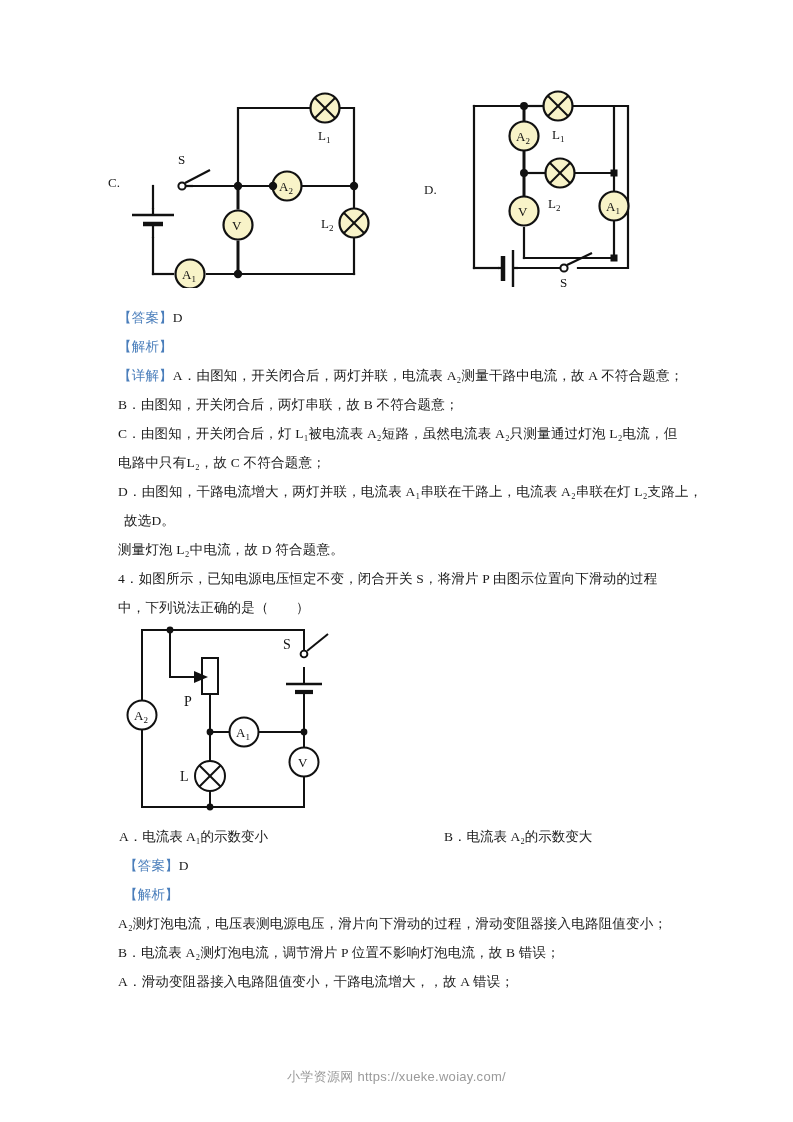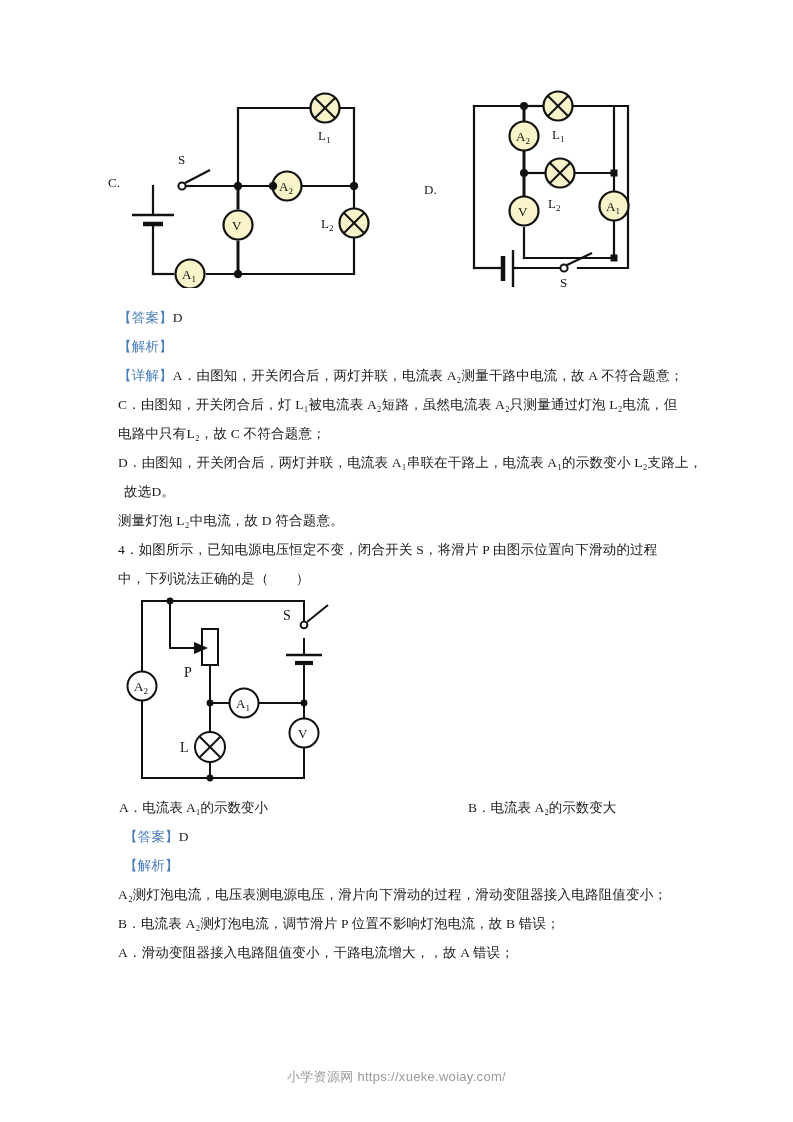"B．由图知，开关闭合后，两灯串联，故 B 不符合题意；" p.line { html: none -> <p>B．由图知，开关闭合后，两灯串联，故 B 不符合题意；</p> }
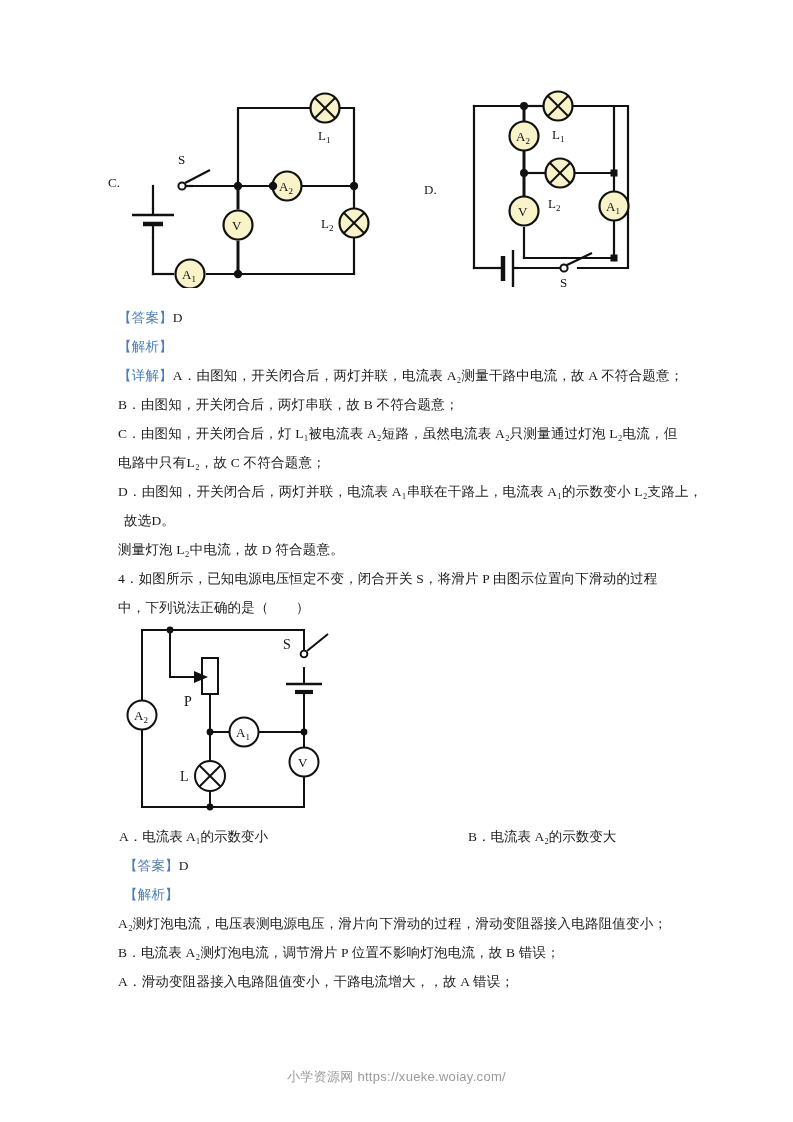"D．由图知，开关闭合后，两灯并联，电流表 A₁串联在干路上，电流表" p.line { text: 开关闭合后，两灯并联，电流表 A₁串联在干路上，电流表 A₁的示数变小 -> 干路电流增大，两灯并联，电流表 A₁串联在干路上，电流表 A₂串联在灯 }
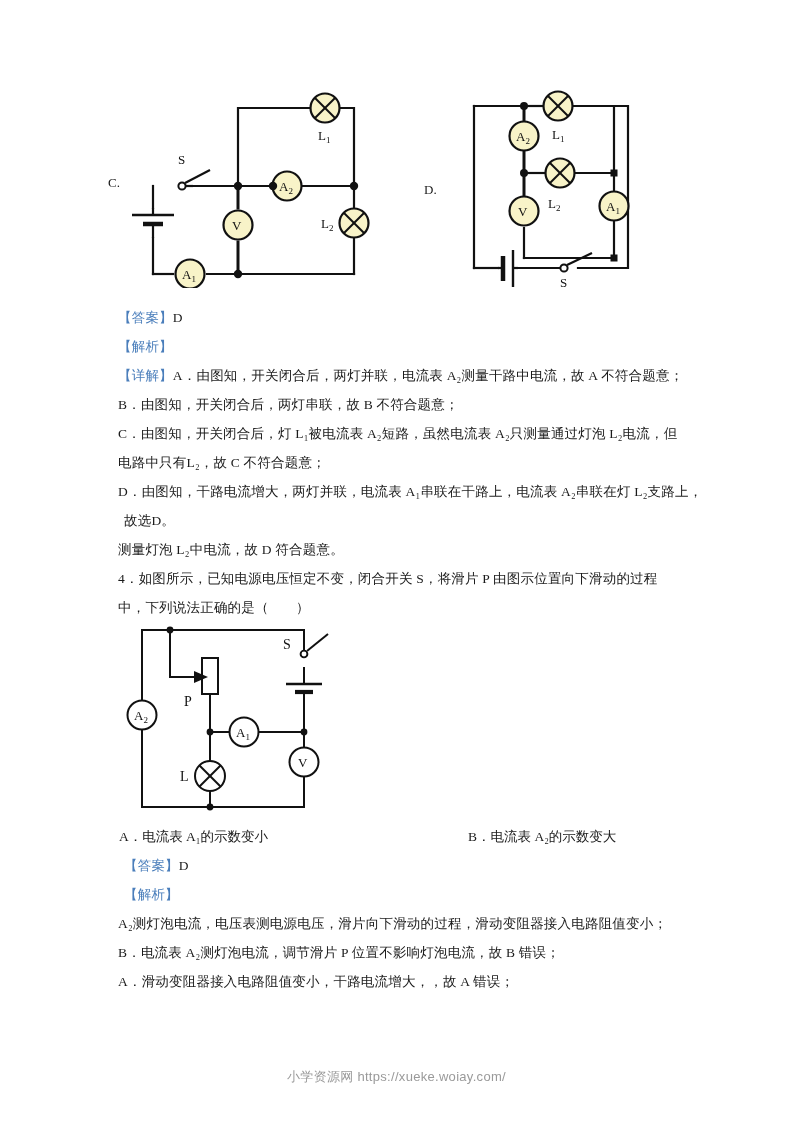"B．电流表 A₂的示数变大" .opts .col-b { left: 350px -> 326px }
